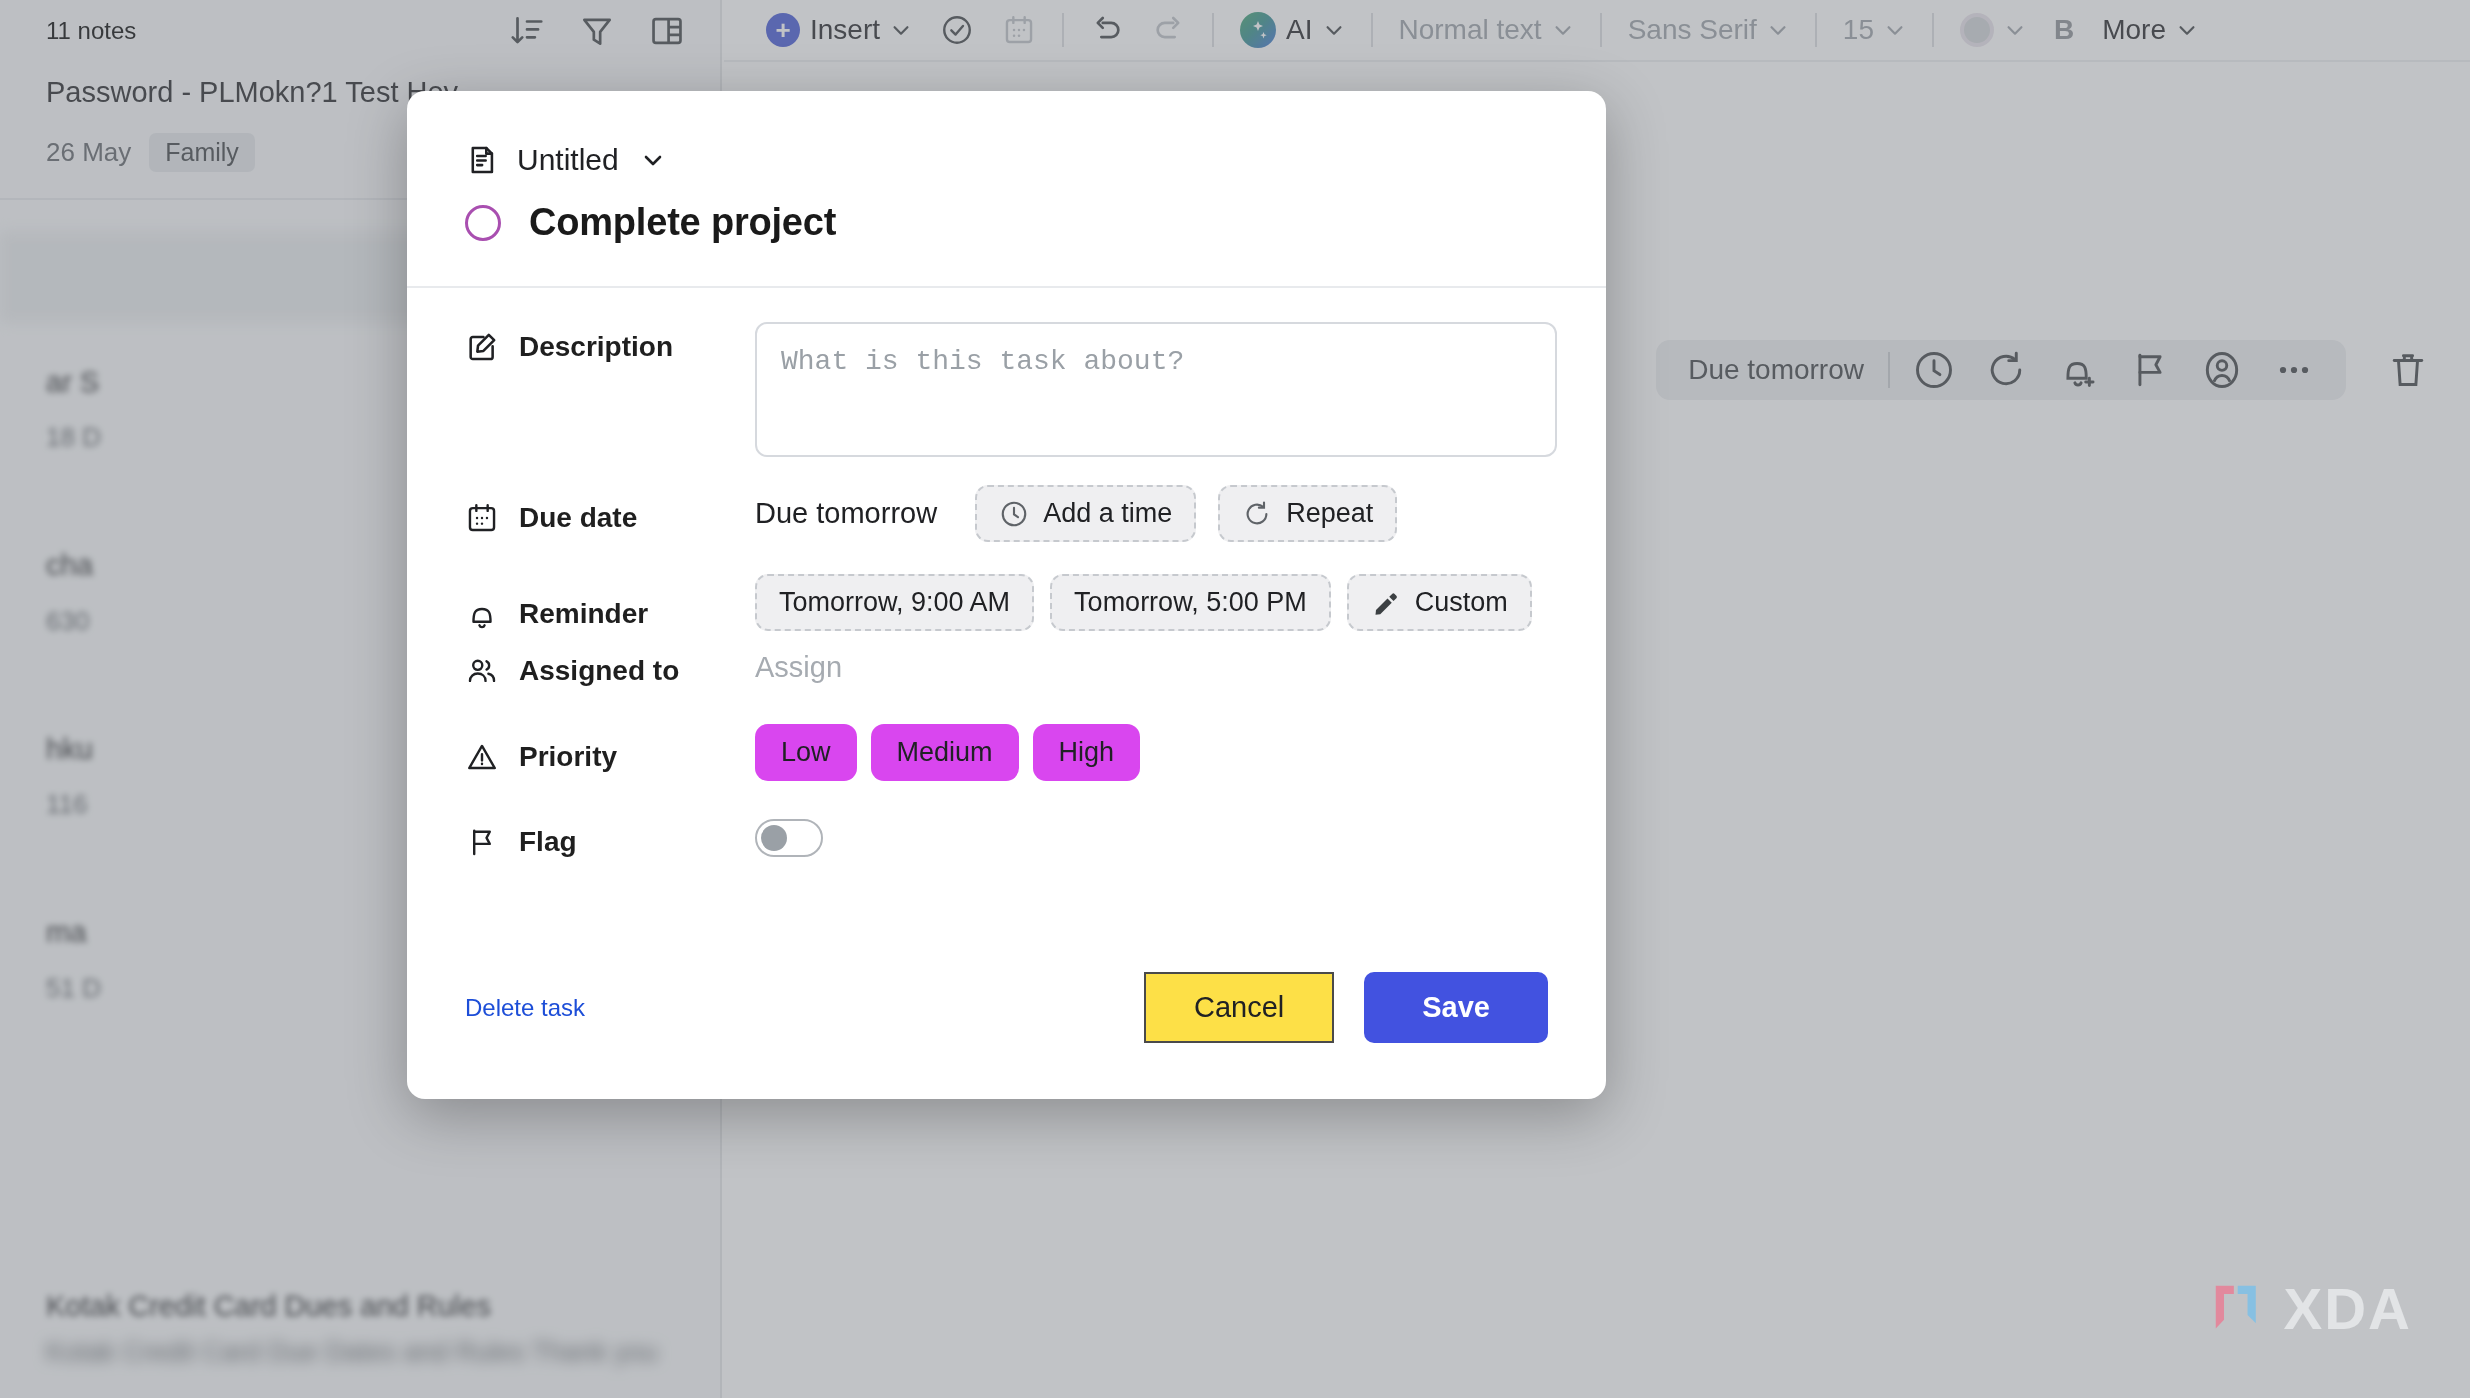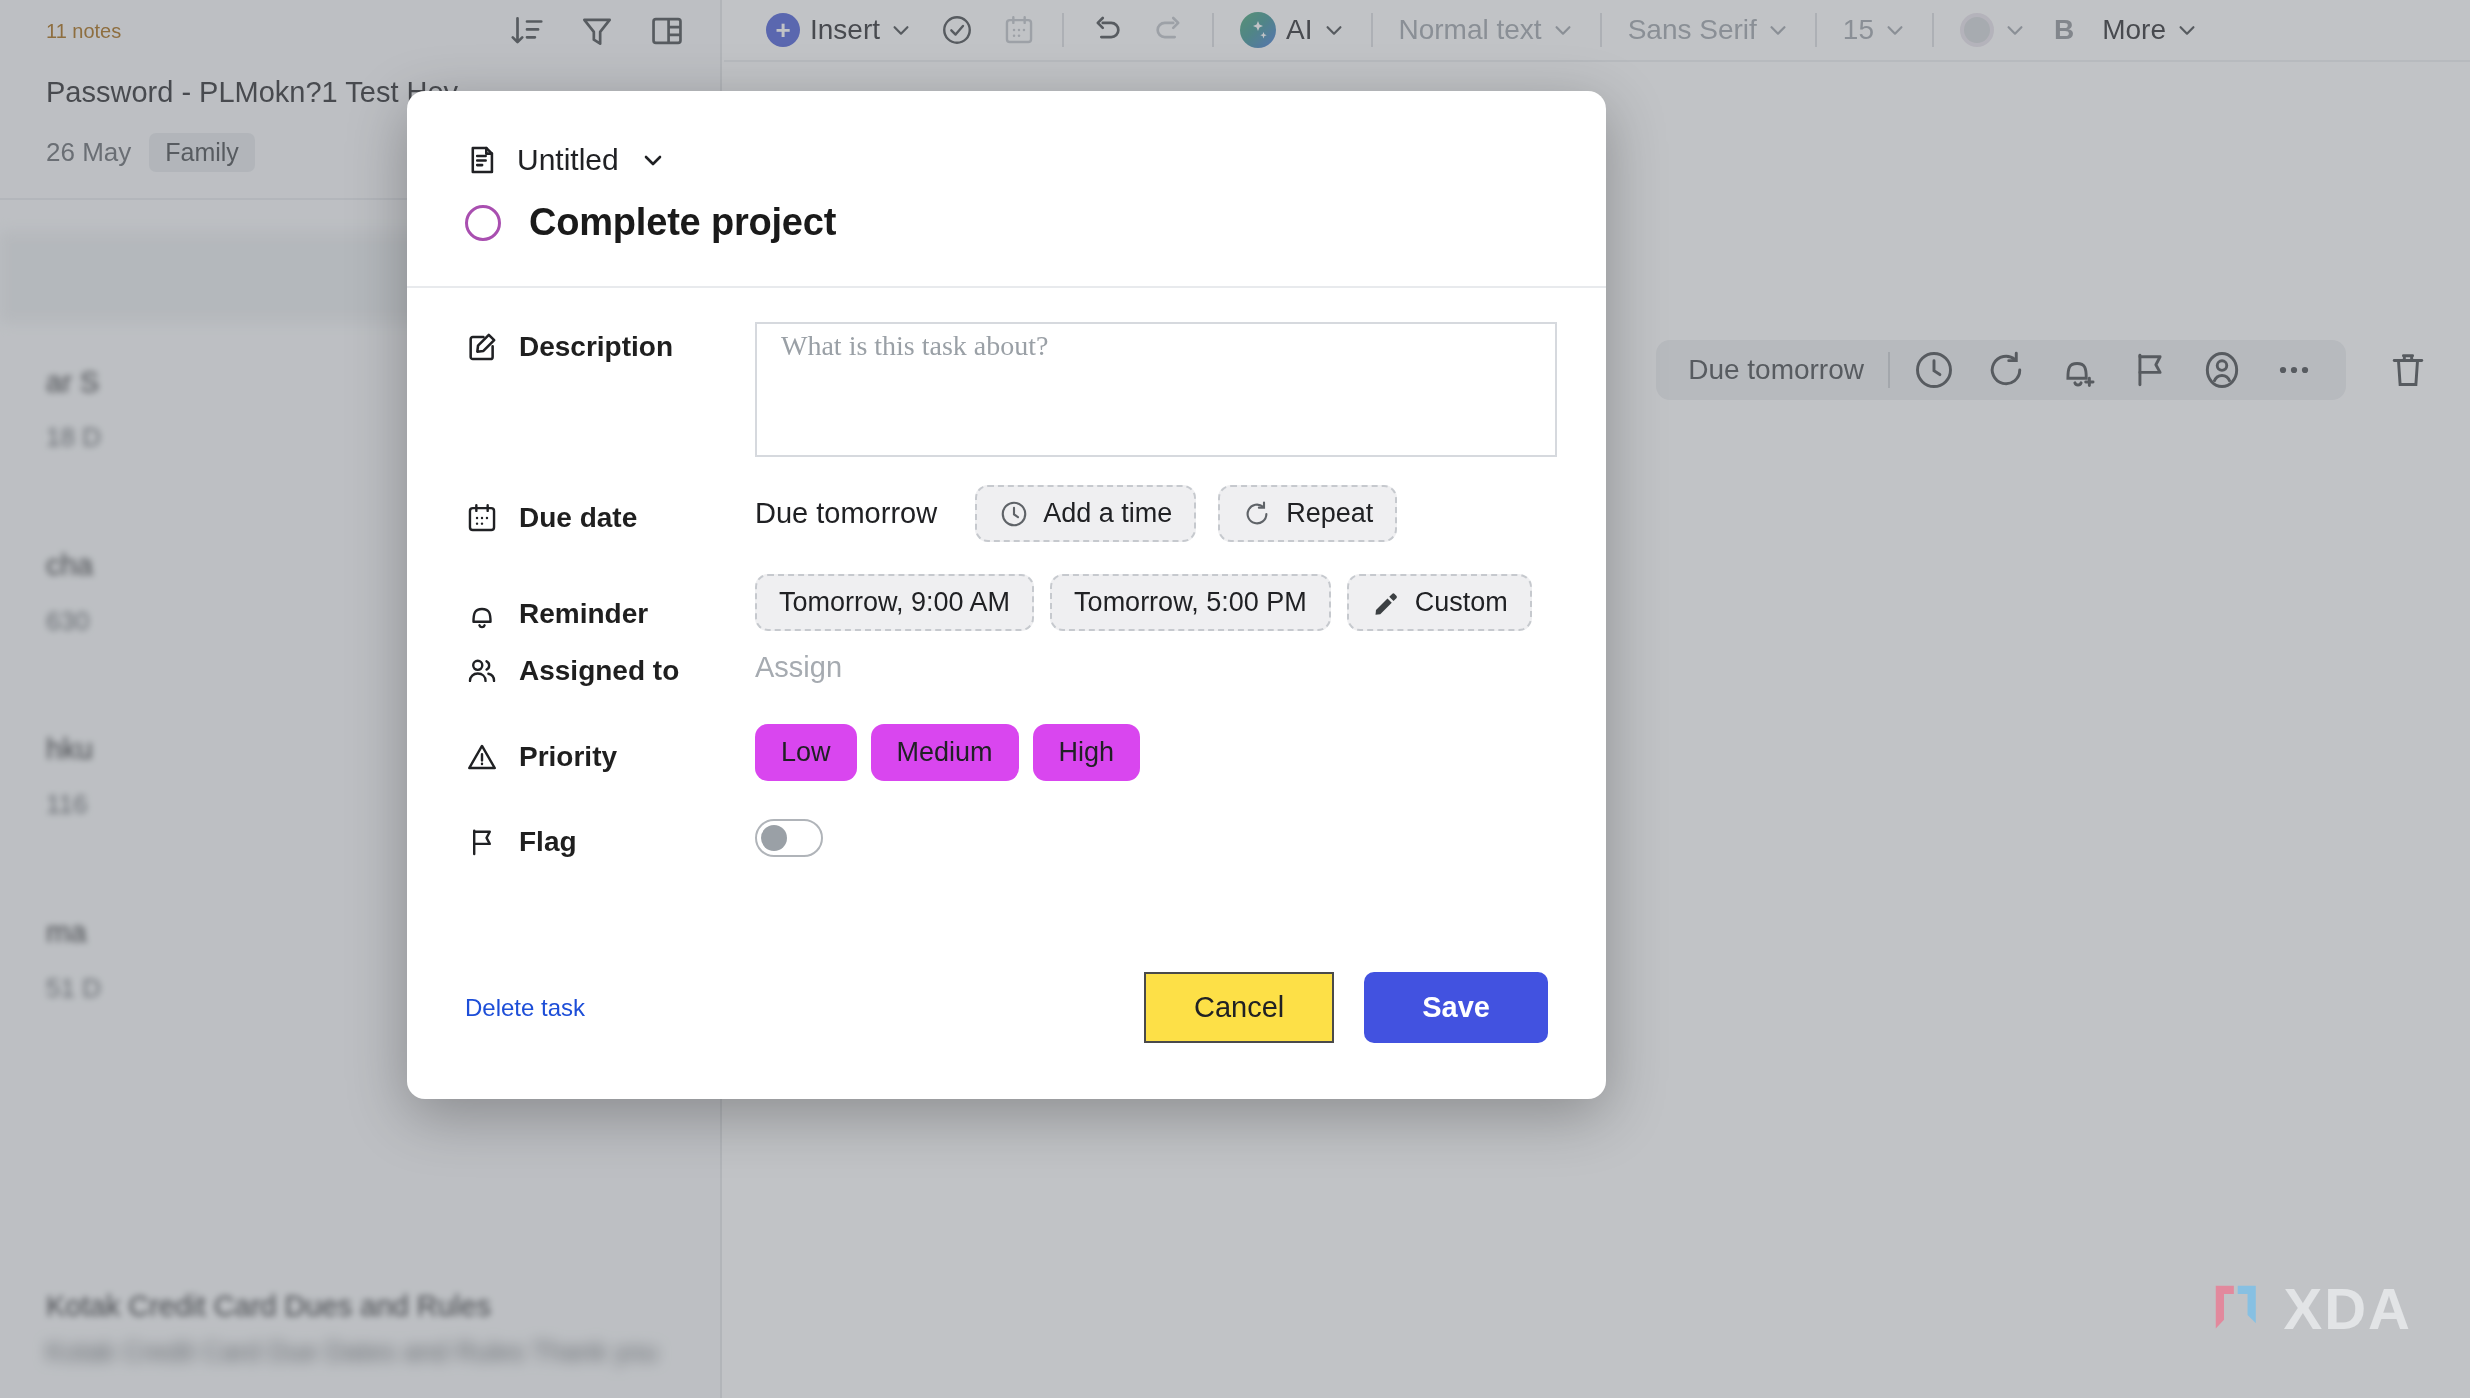"11 notes" .notes-count { color: #a16207 -> #000000; font-size: 20px -> 24px }
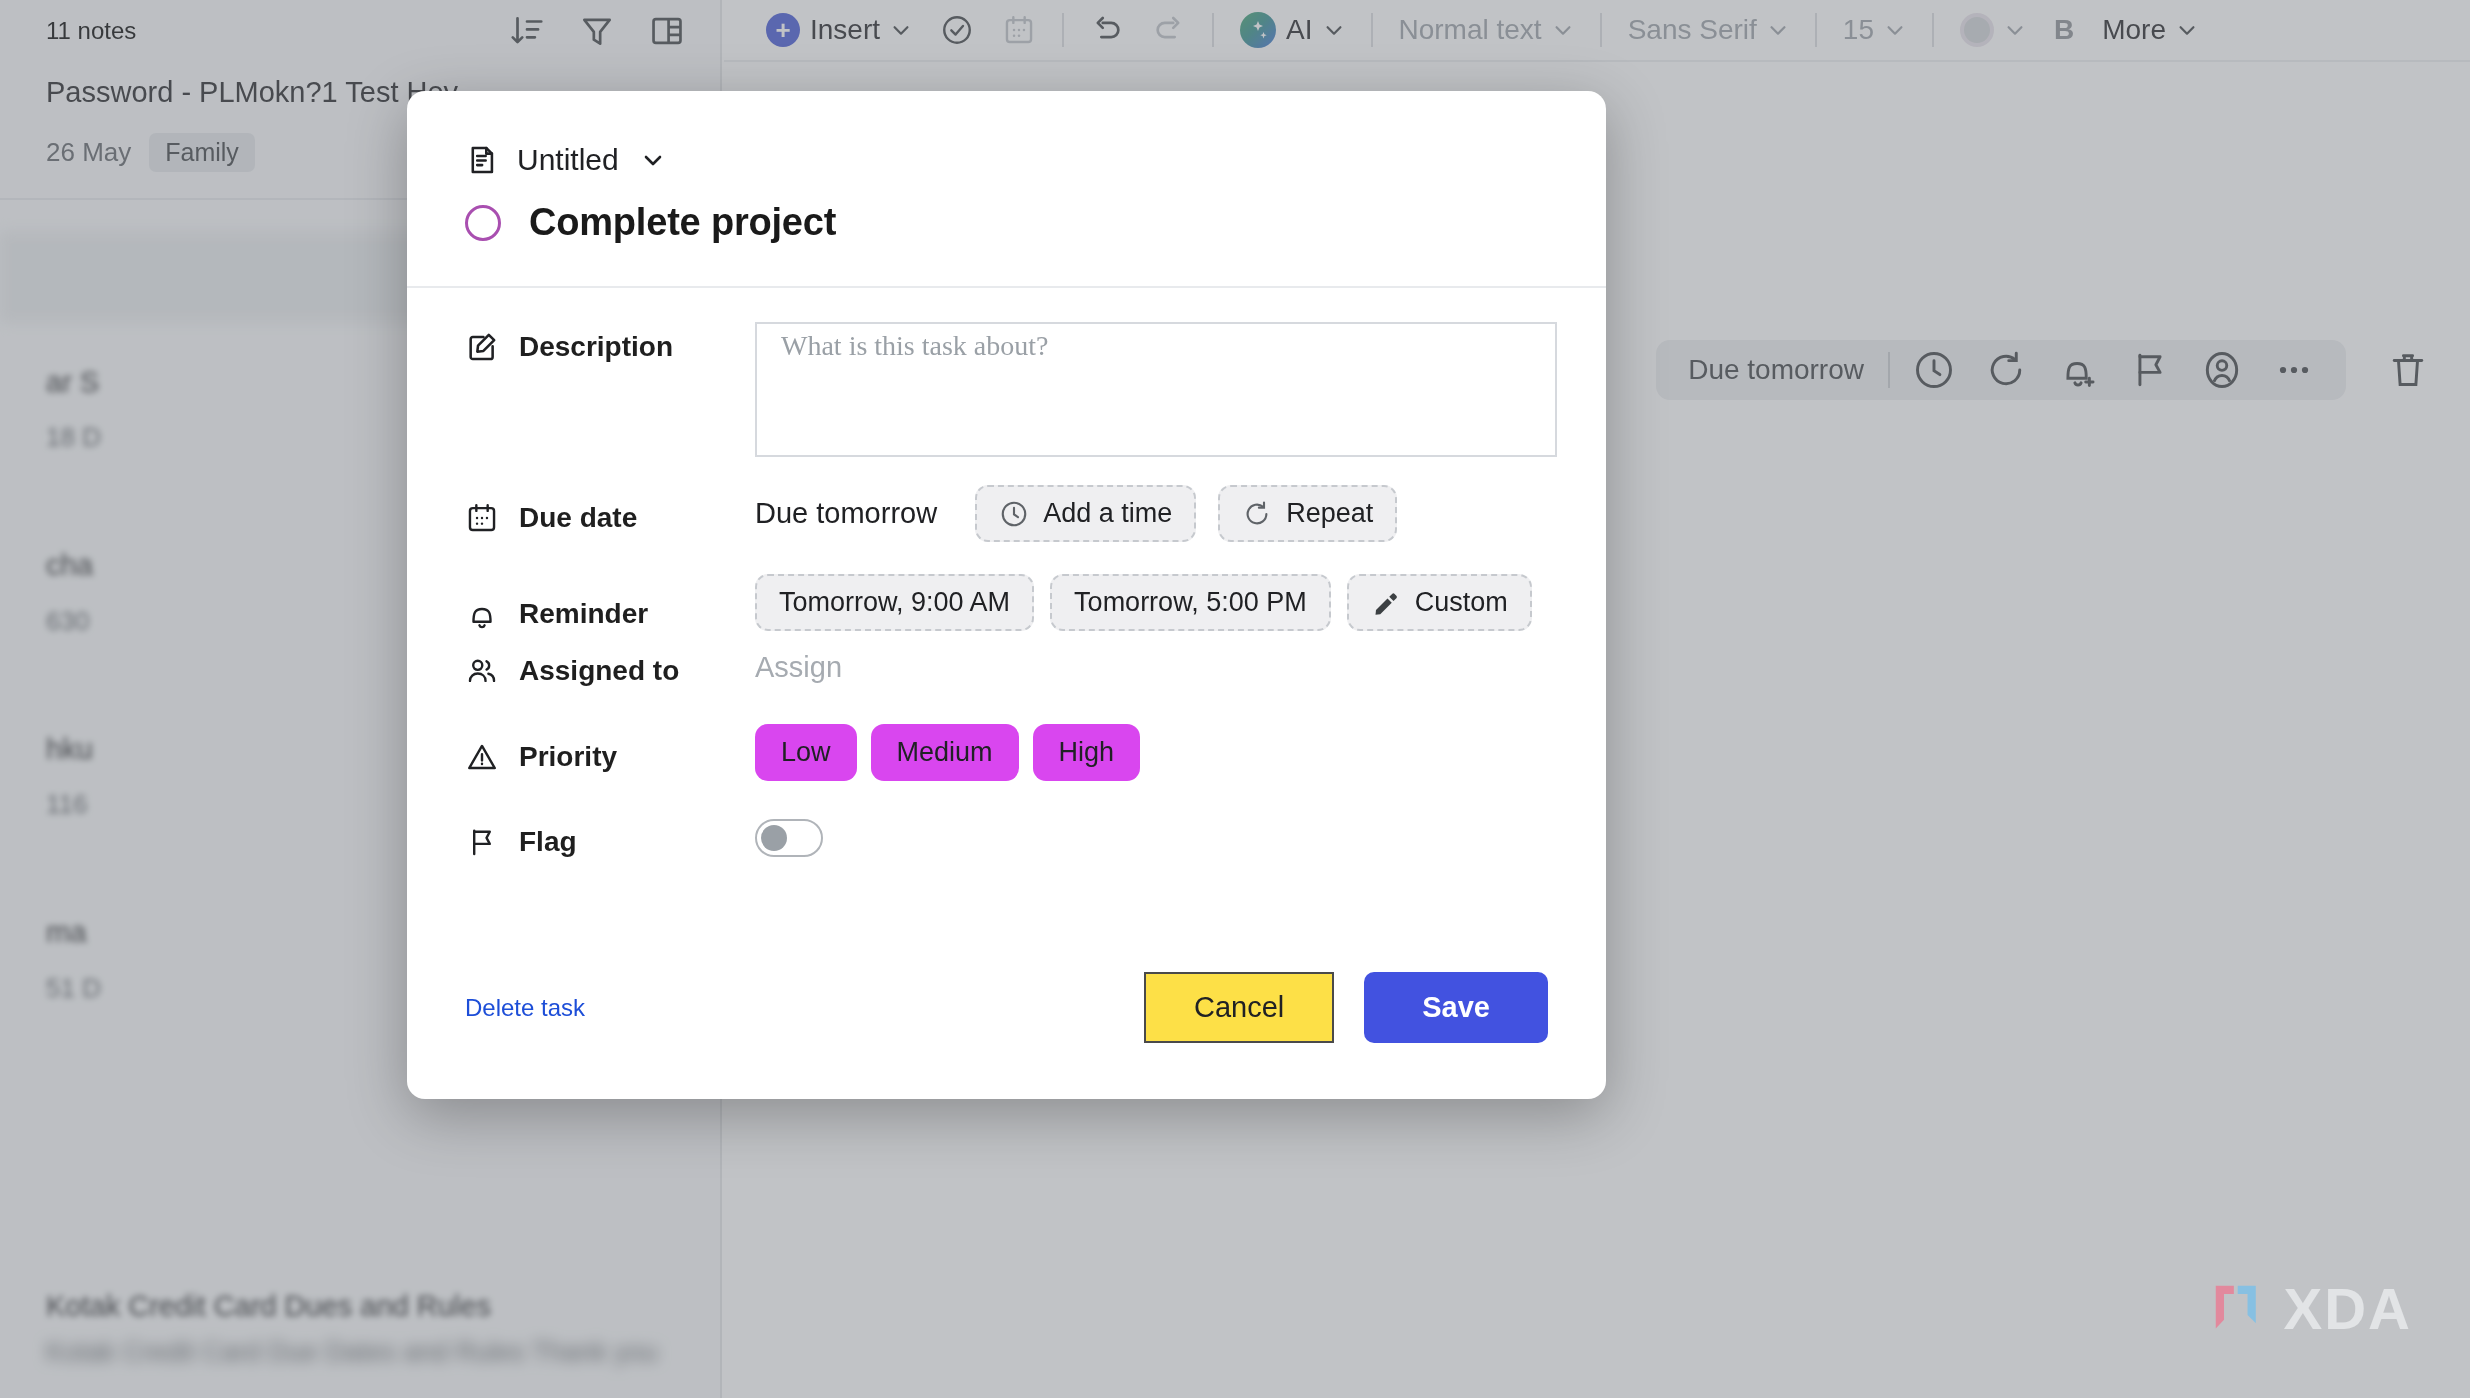"What is this task about?" .desc-box { border-radius: 0 -> 12px; font-family: Liberation Serif, serif -> Liberation Mono, monospace; padding: 6px 24px -> 22px 24px }
